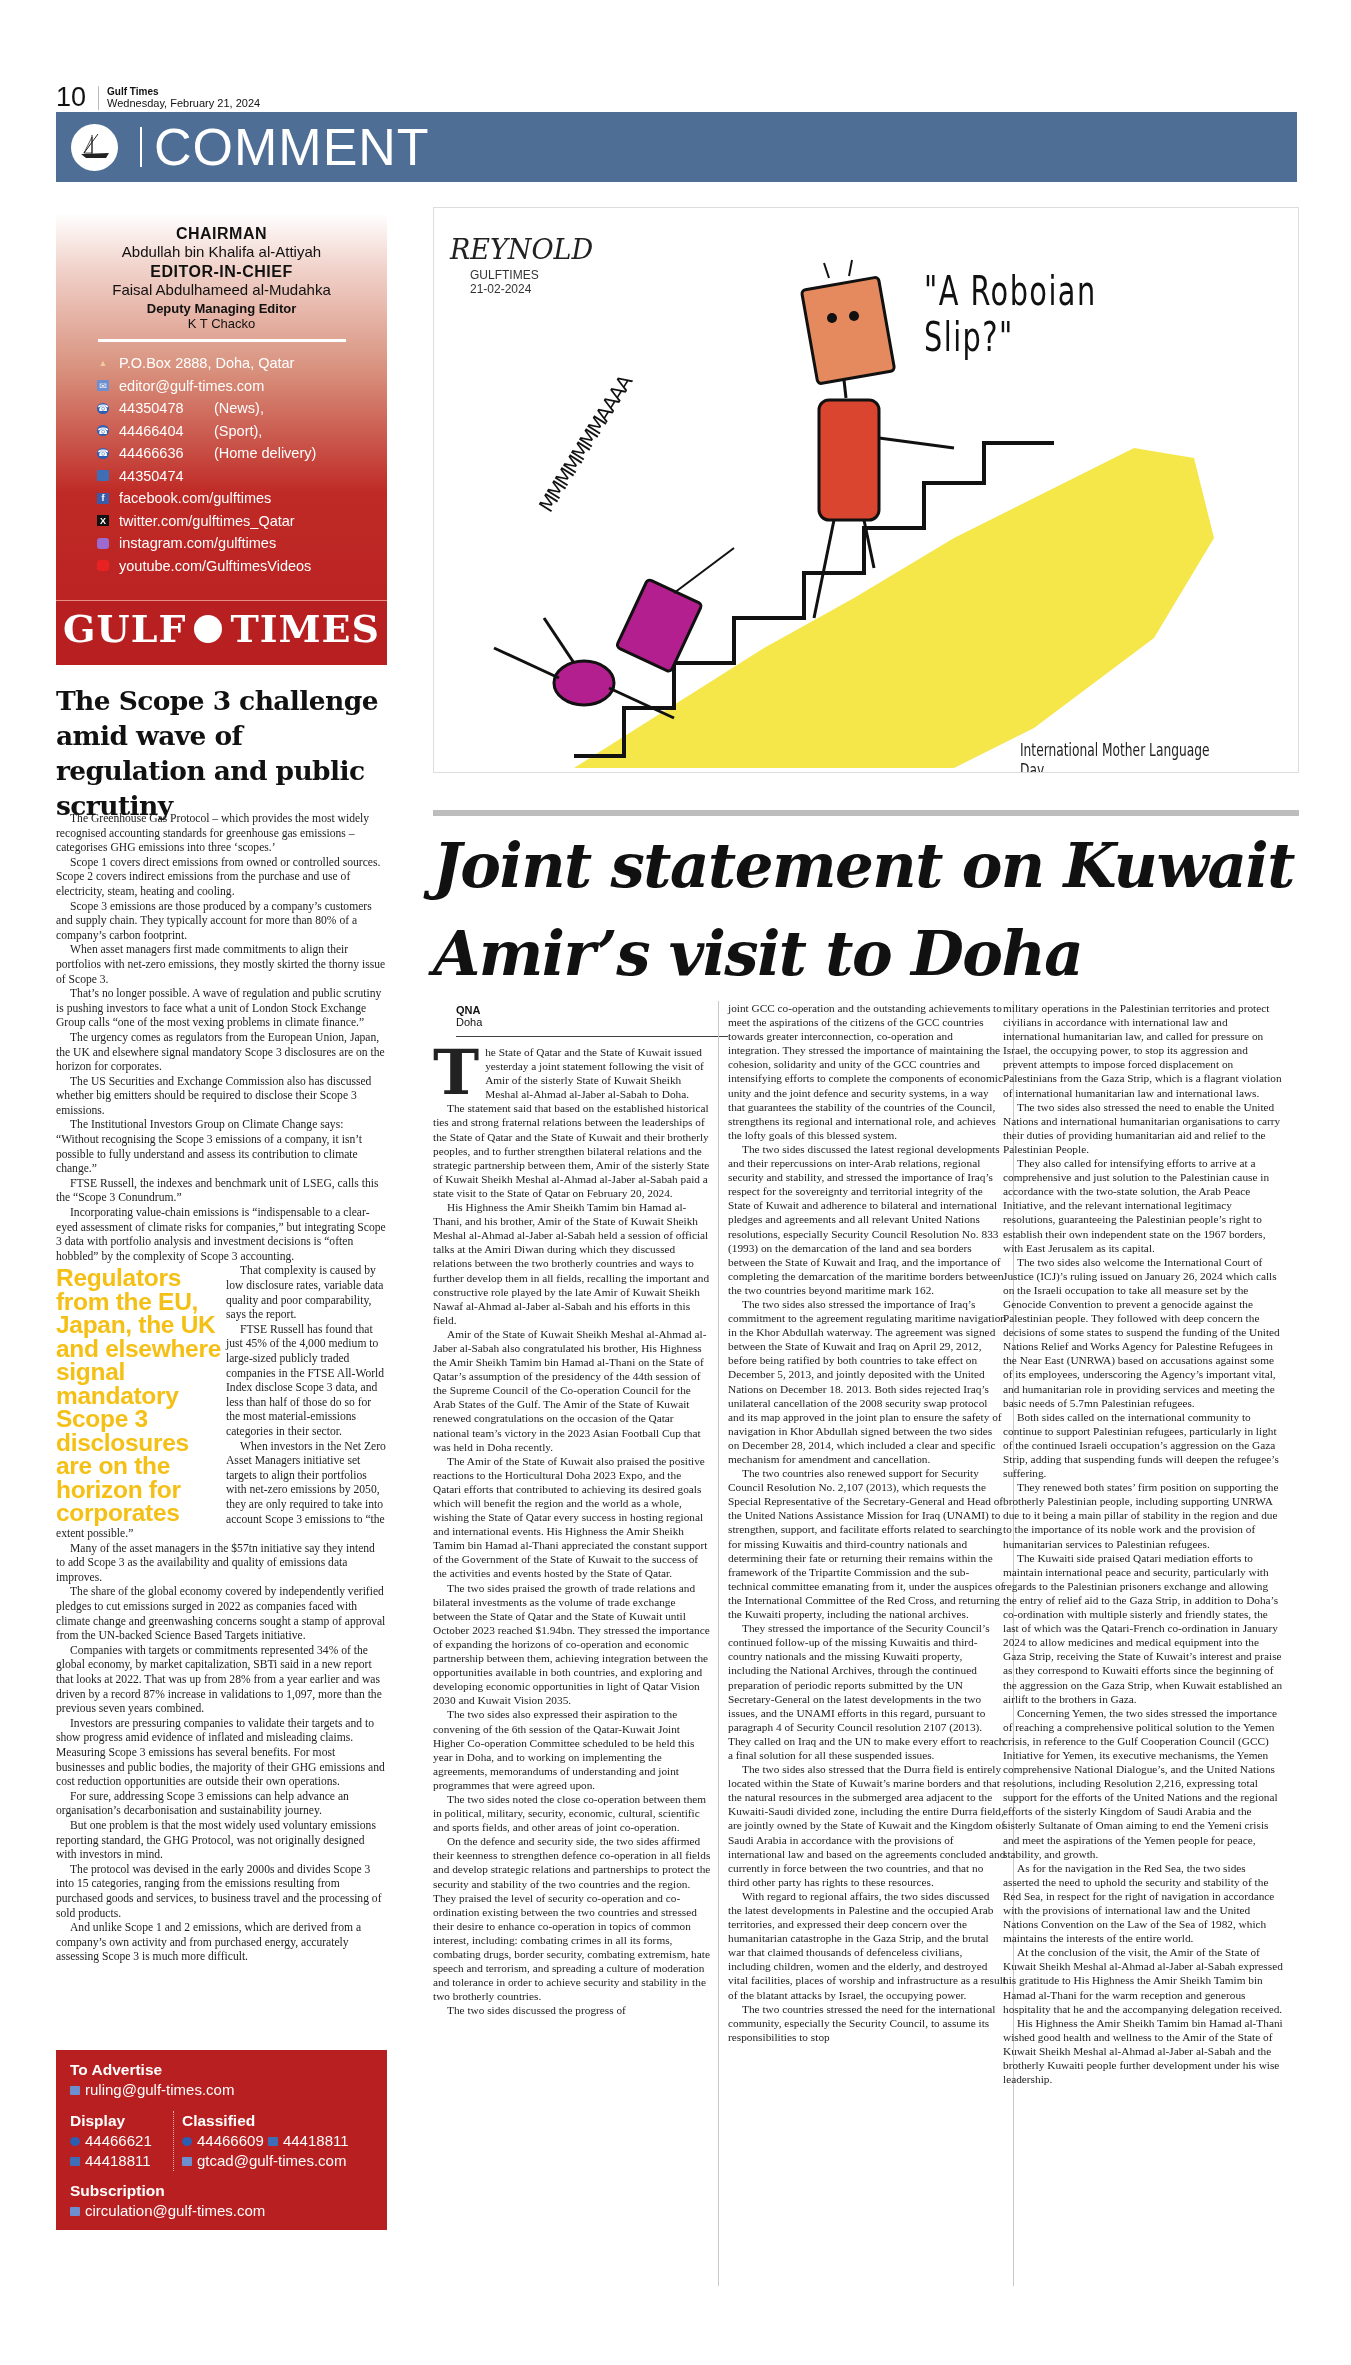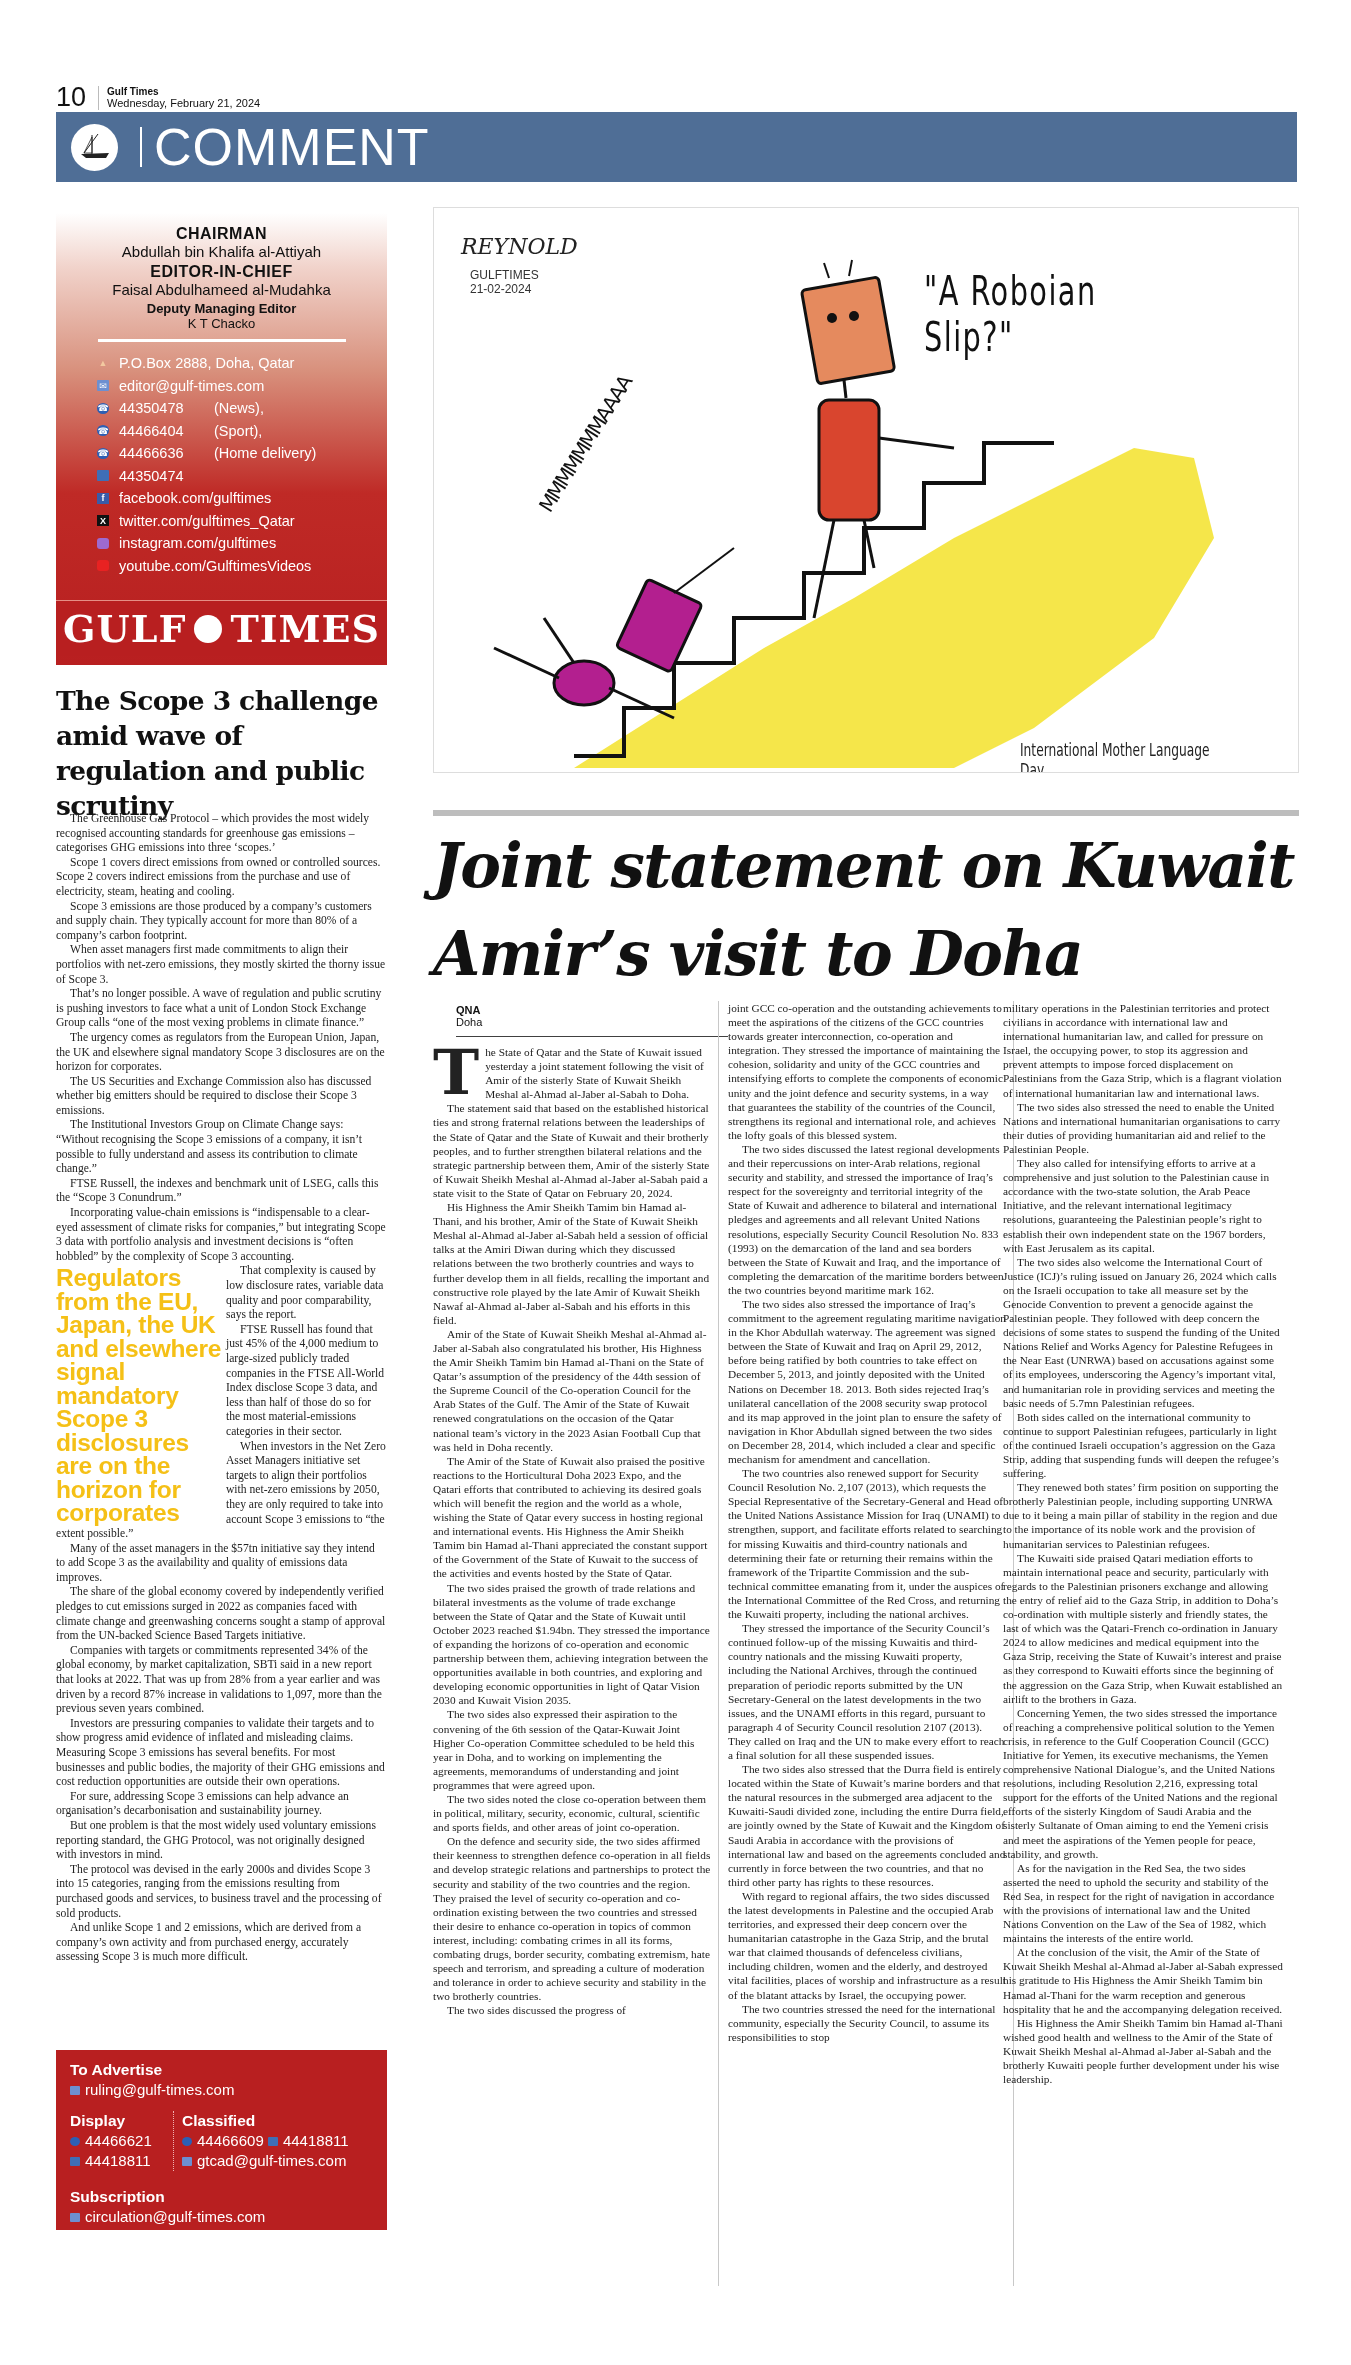"REYNOLD" div { font-size: 22px -> 27px; margin-left: 11px -> none }
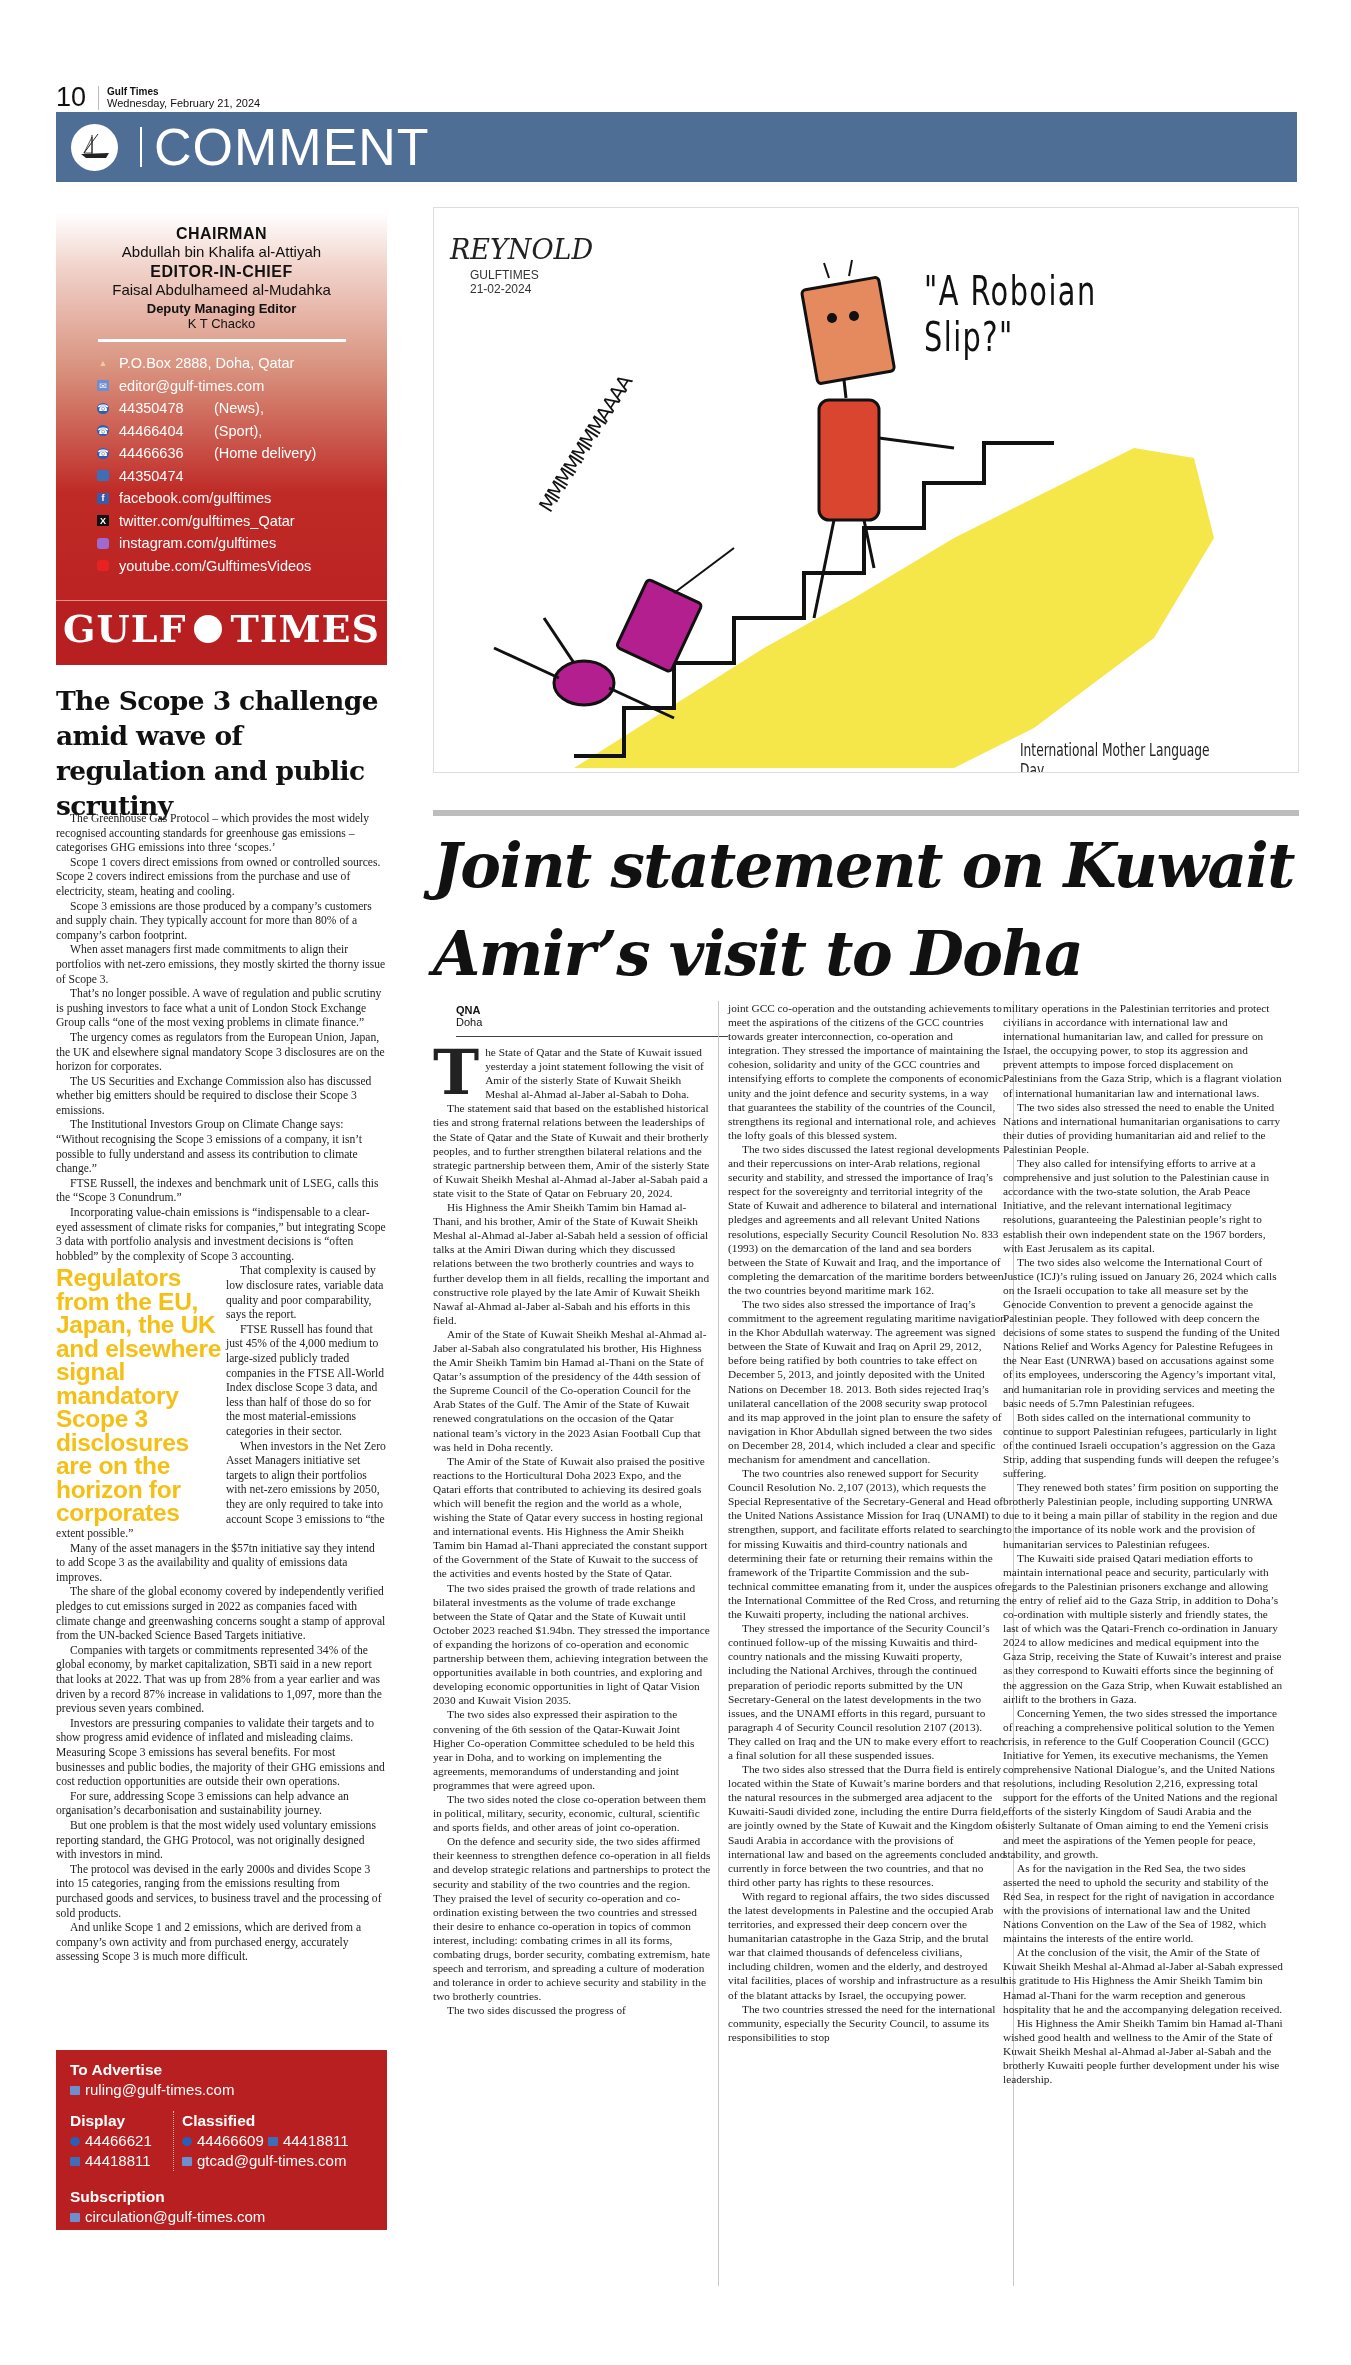"Subscription" div.h { margin-top: 16px -> 10px }
